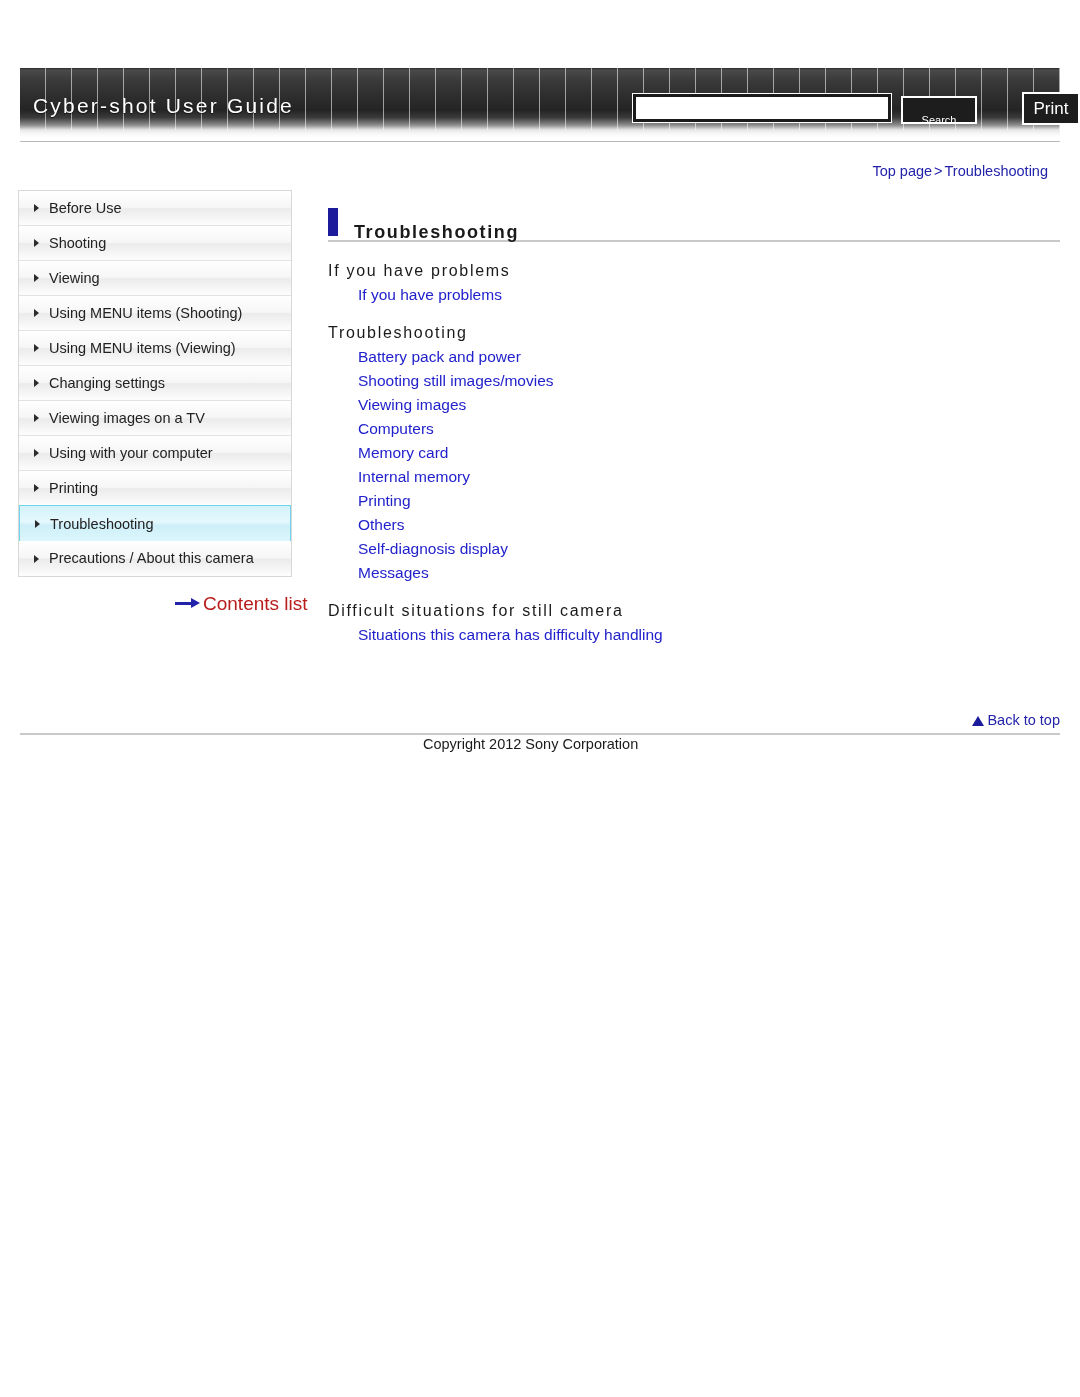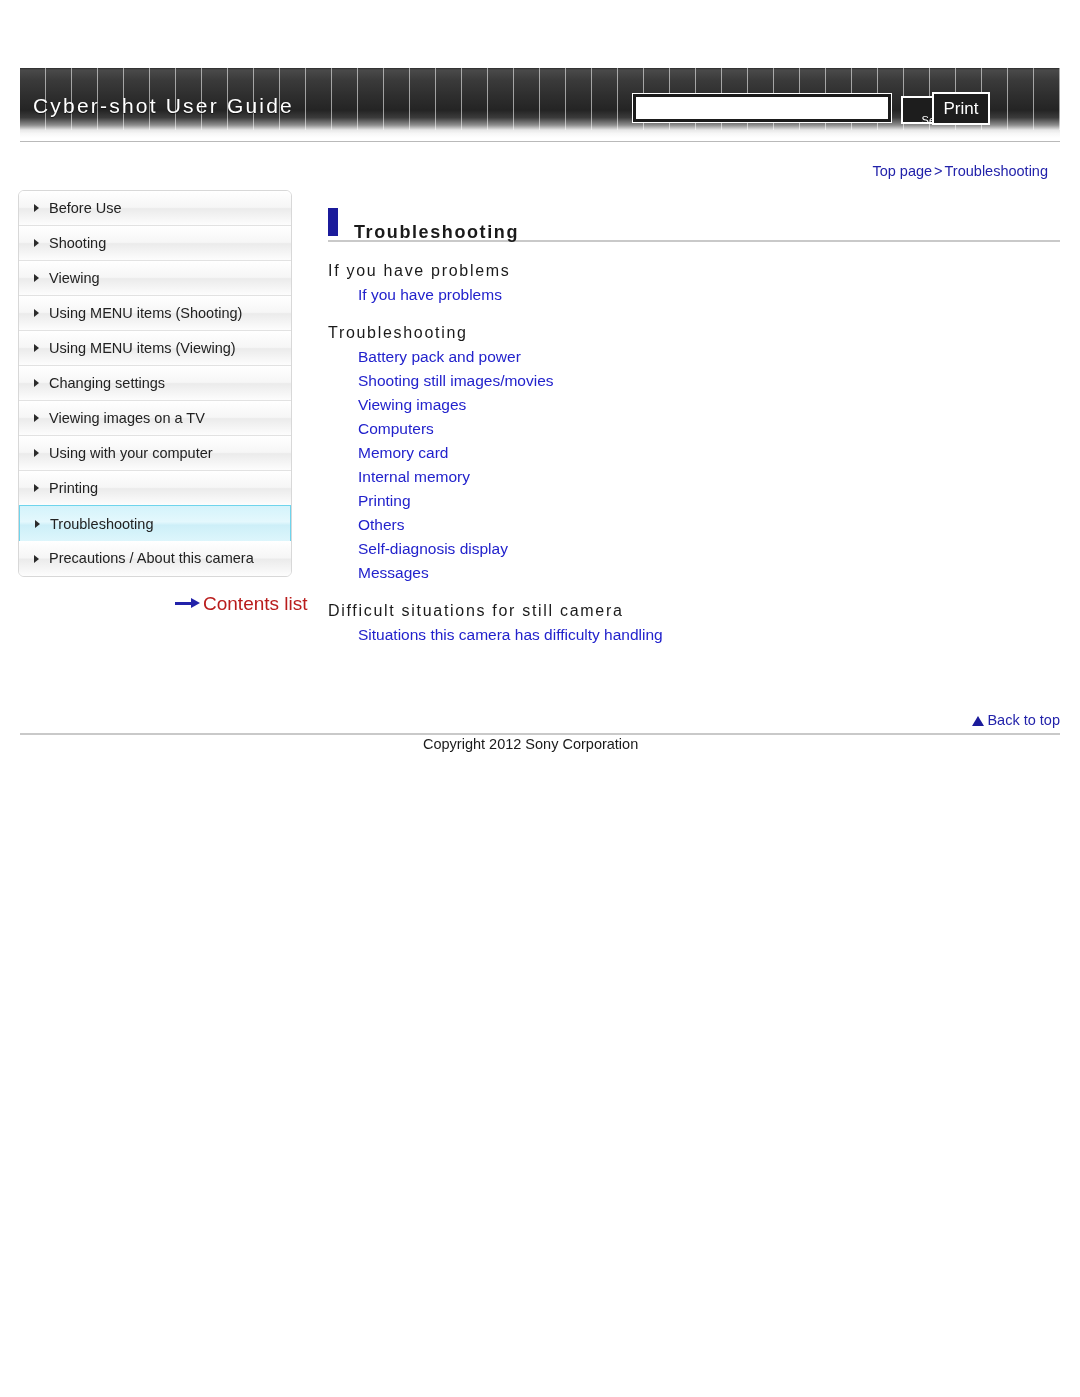"Print" .print-button { left: 932px -> 1022px }
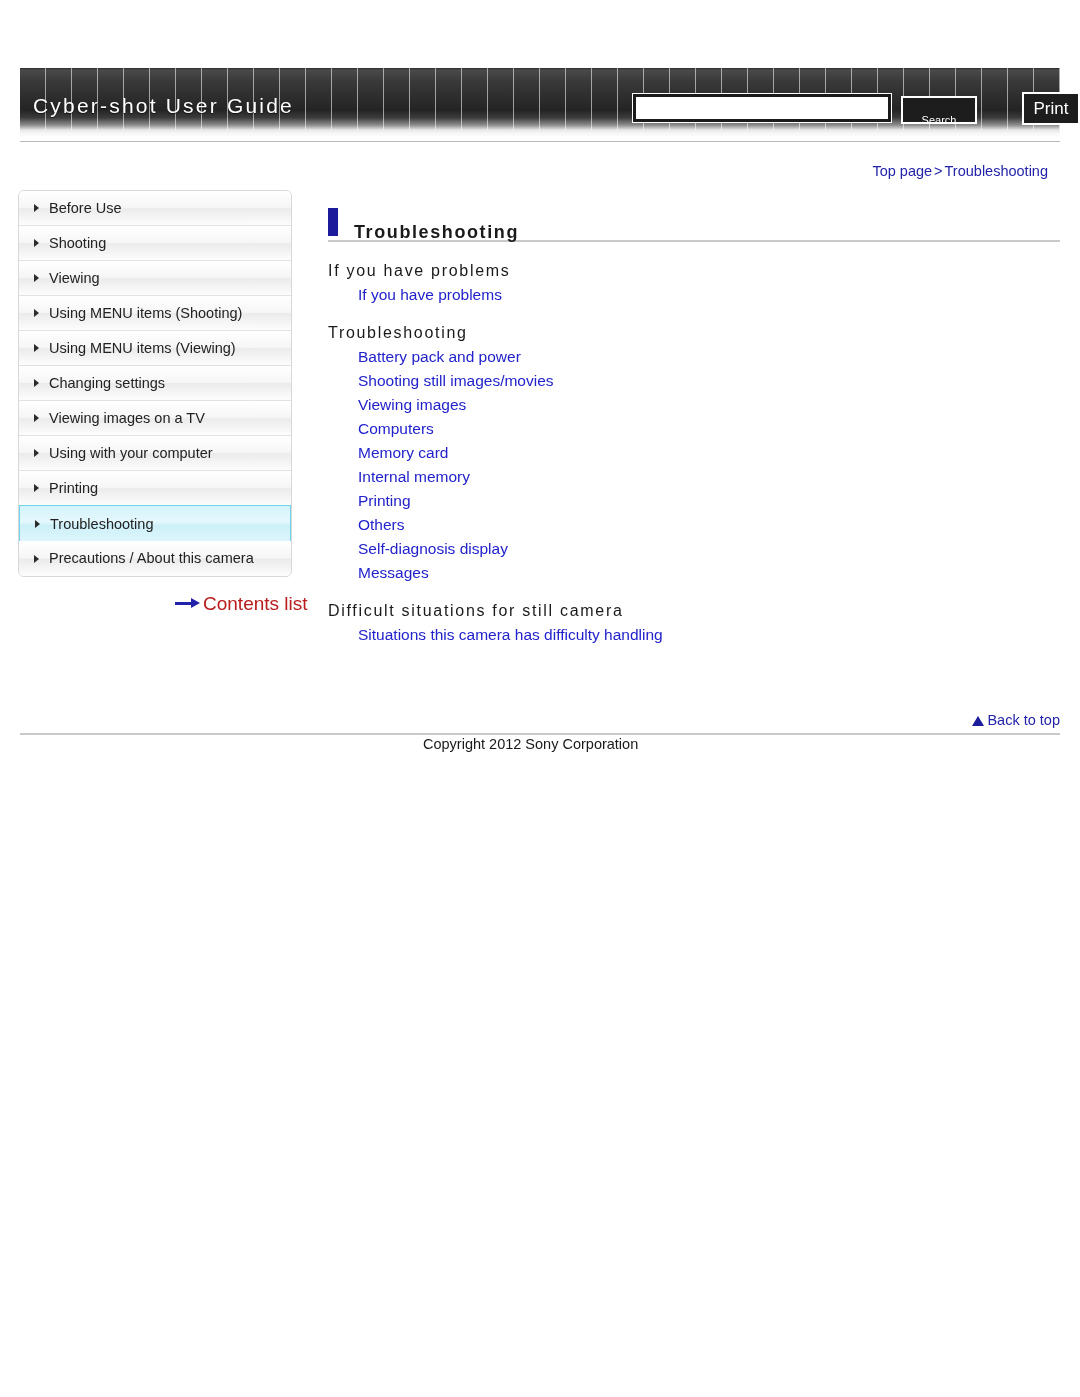"Before Use" .sidebar { border-radius: 6px -> 0 }
